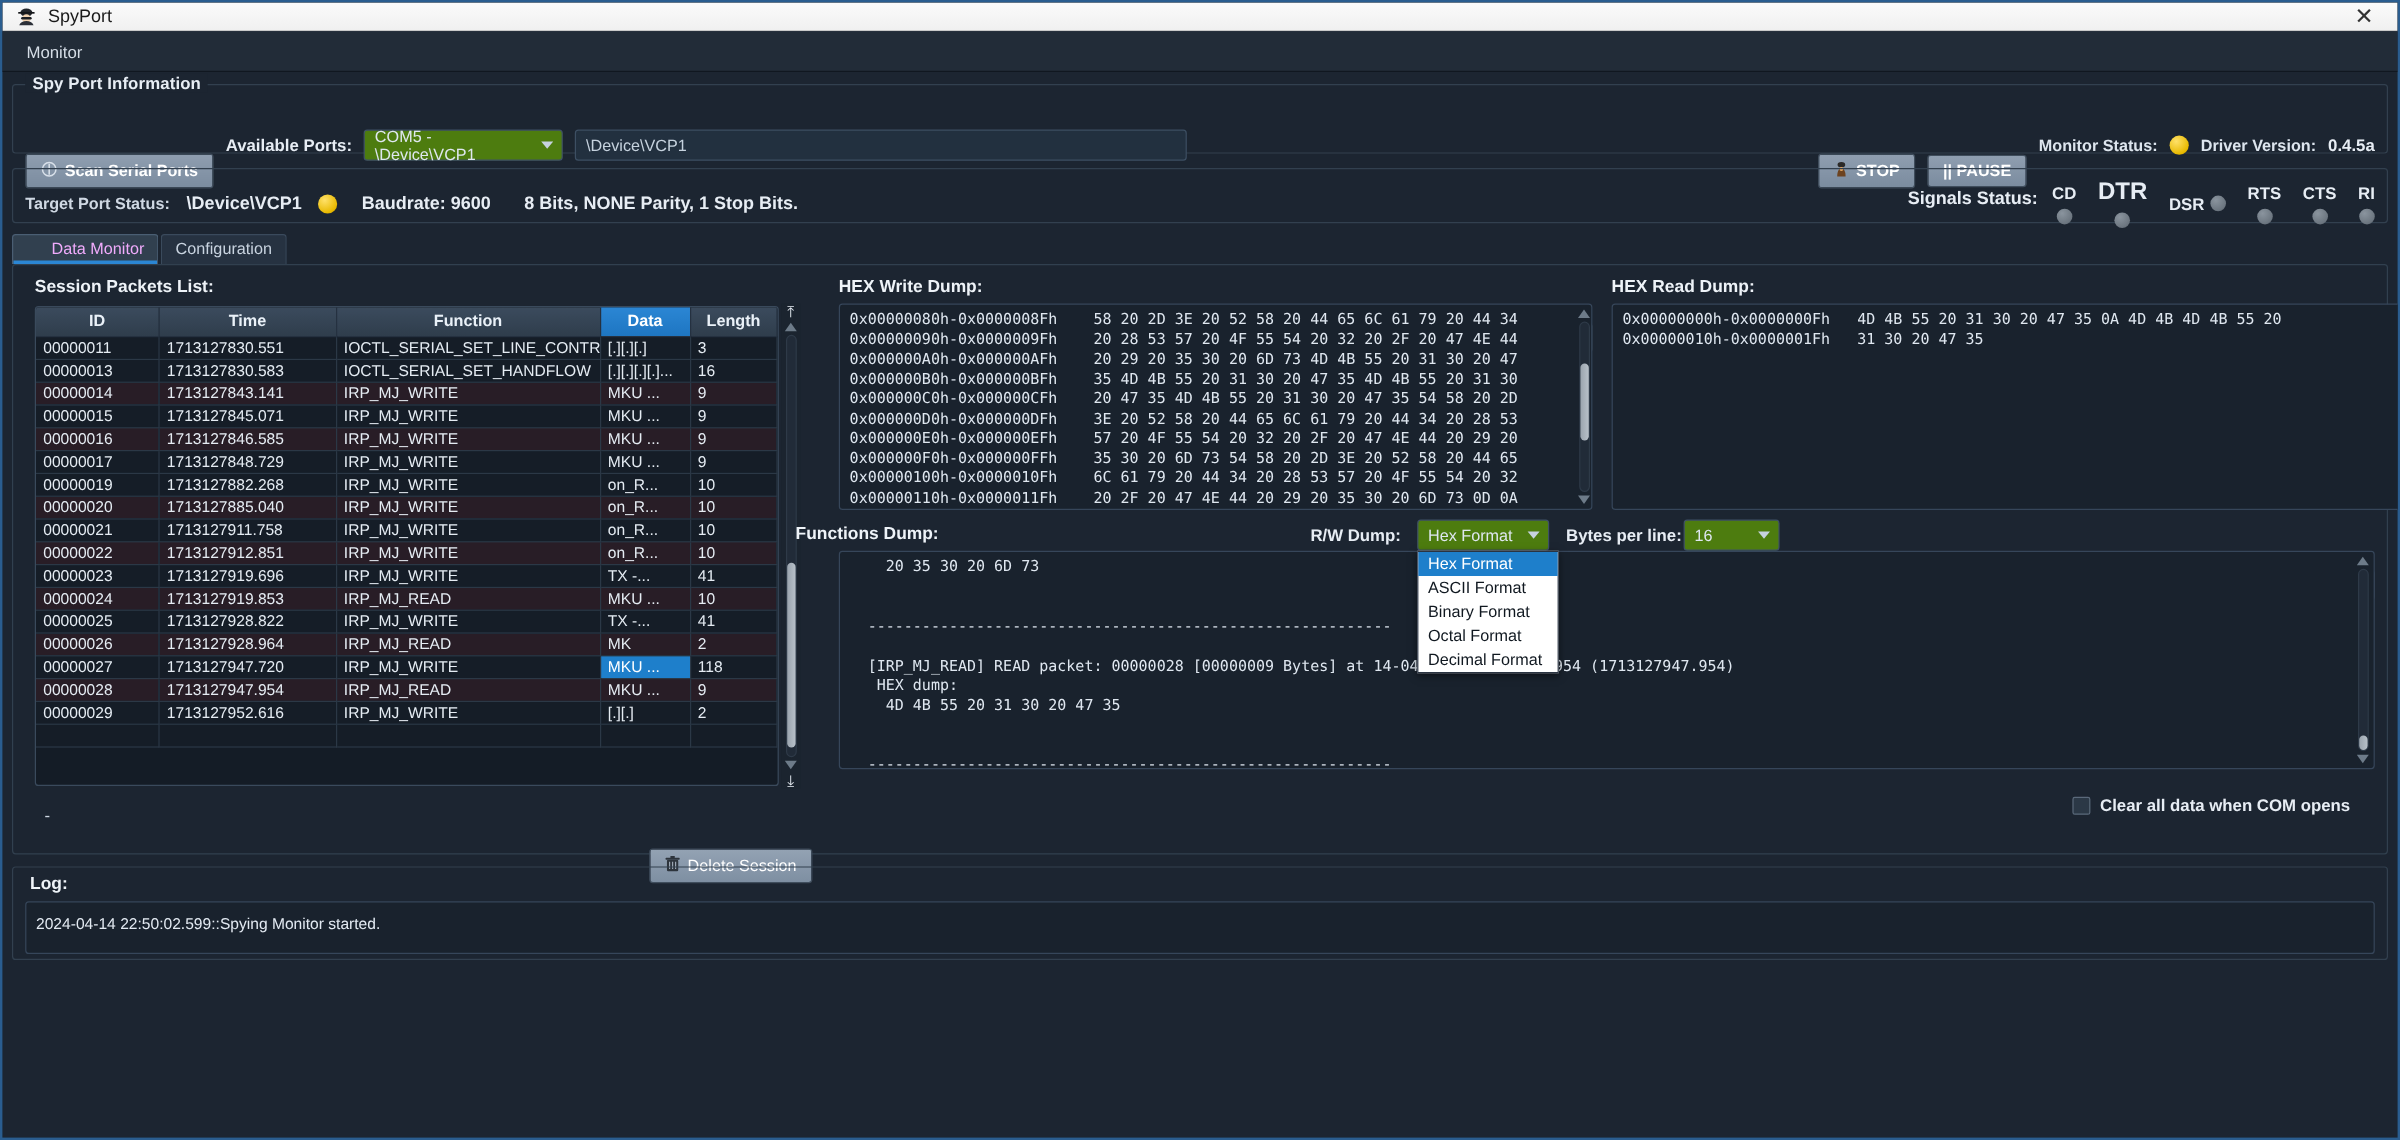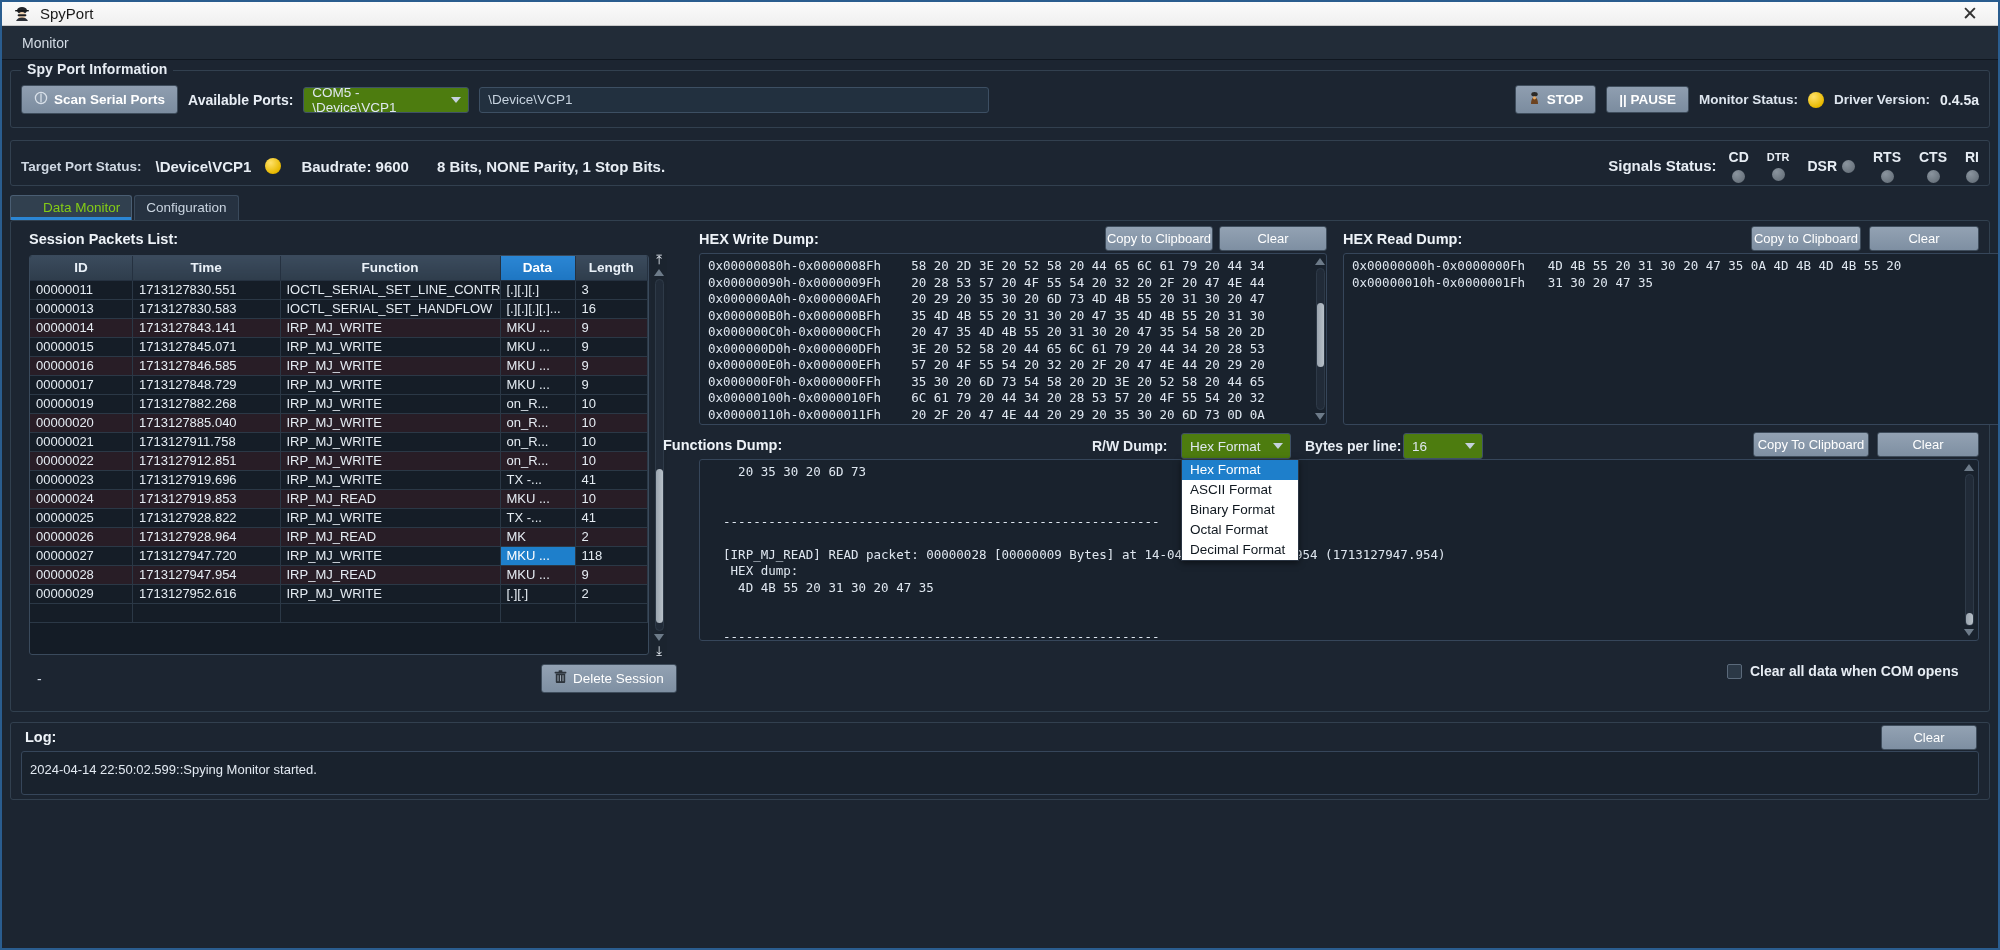"Scan Serial Ports" .btn { margin-top: none -> 43px }
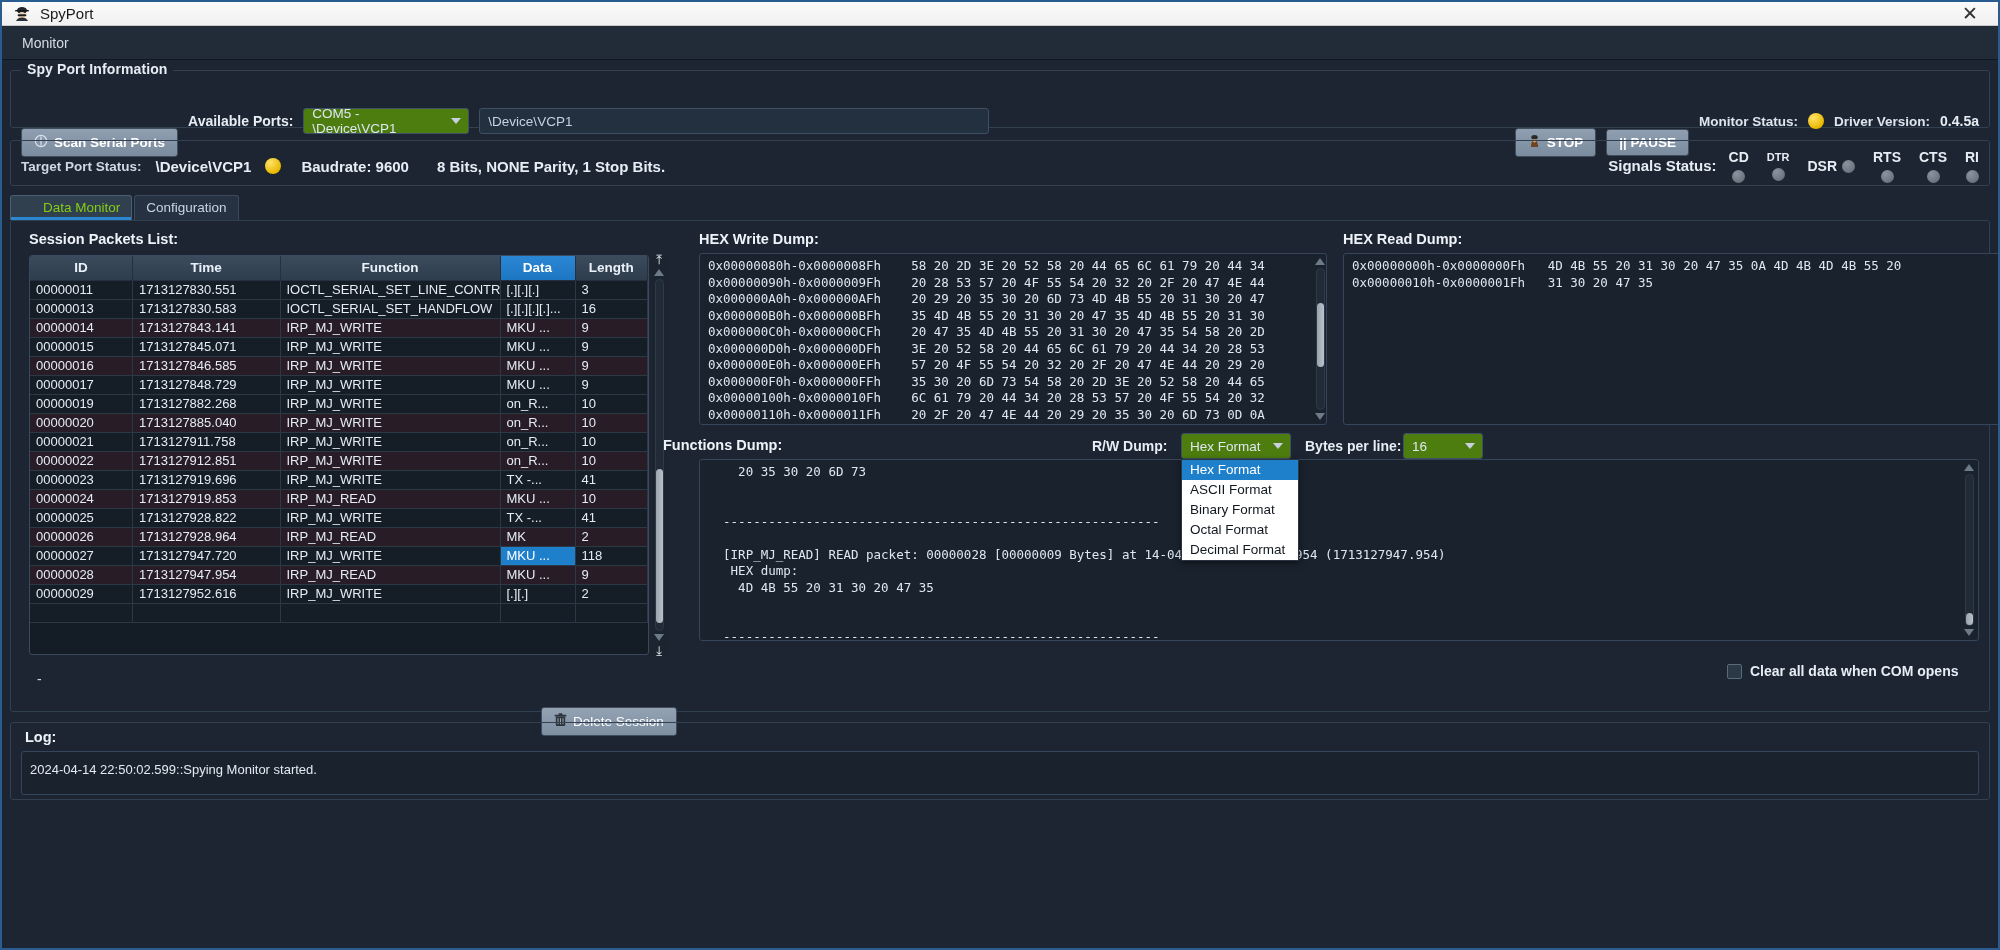"DTR" div.lbl { font-size: 11px -> 20px }
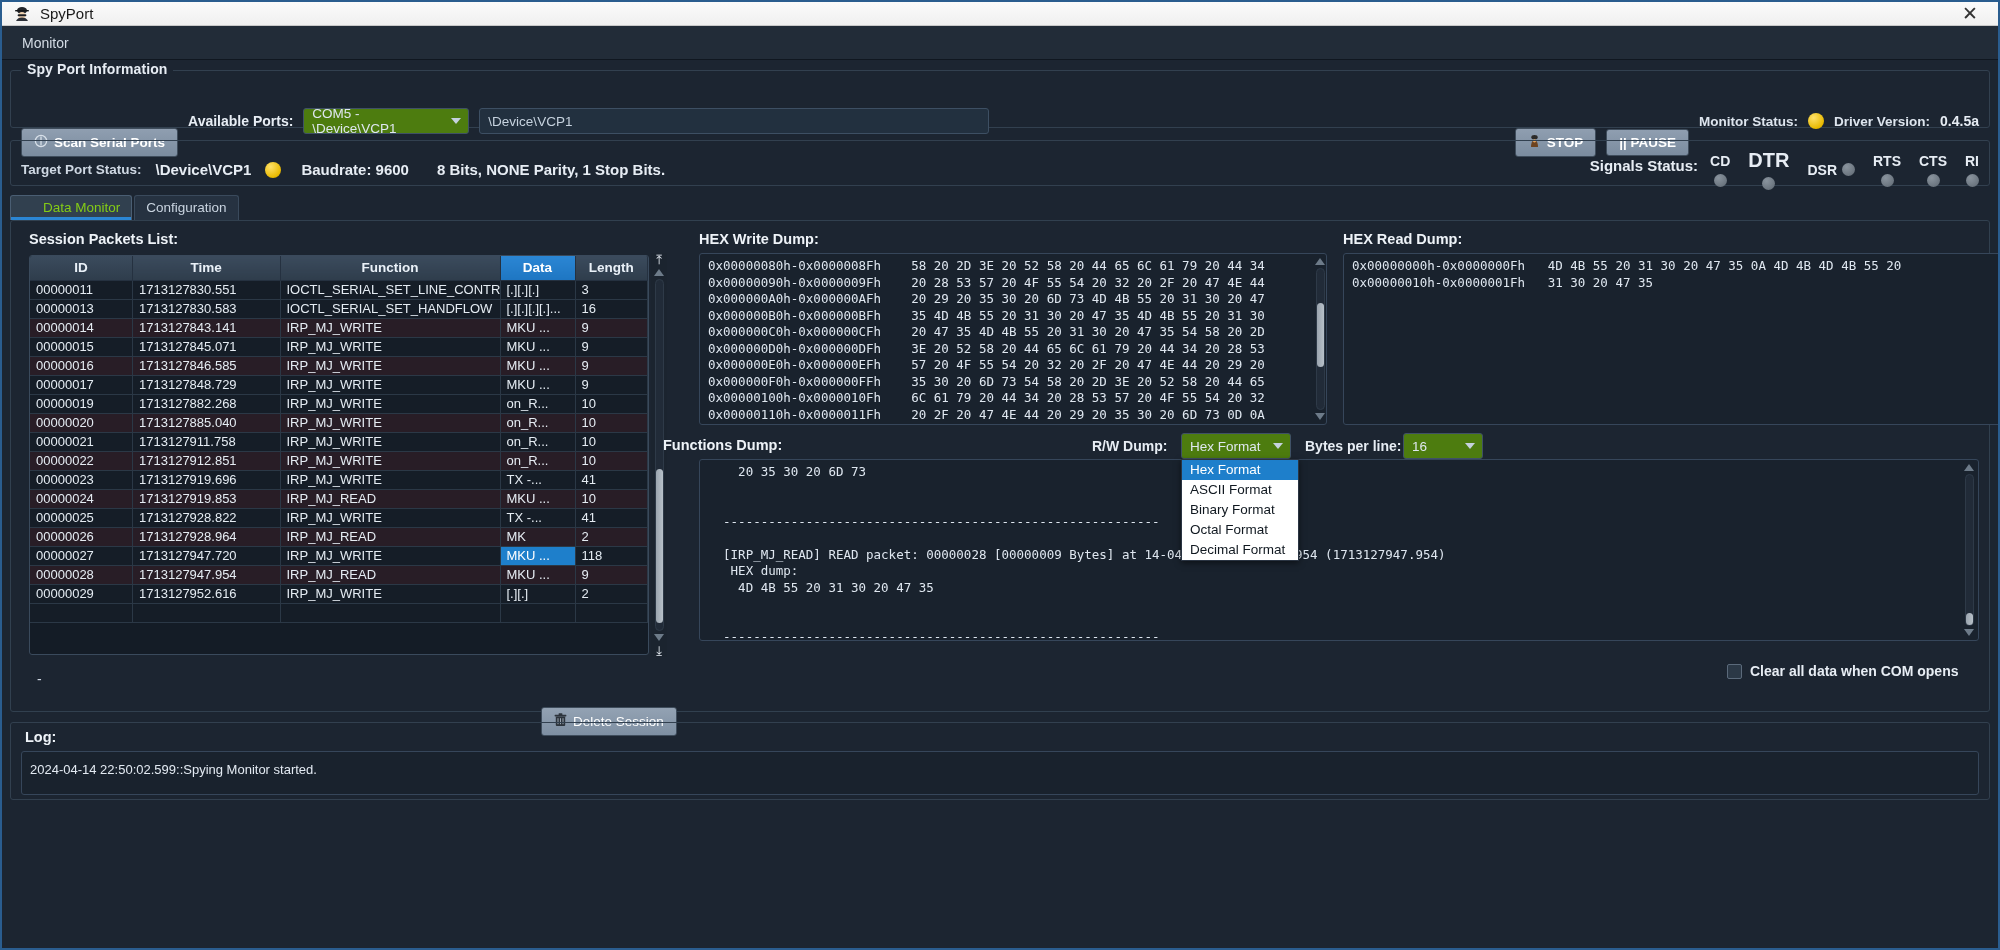"Data Monitor" .tab.active { color: #84cc16 -> #f0abfc }
